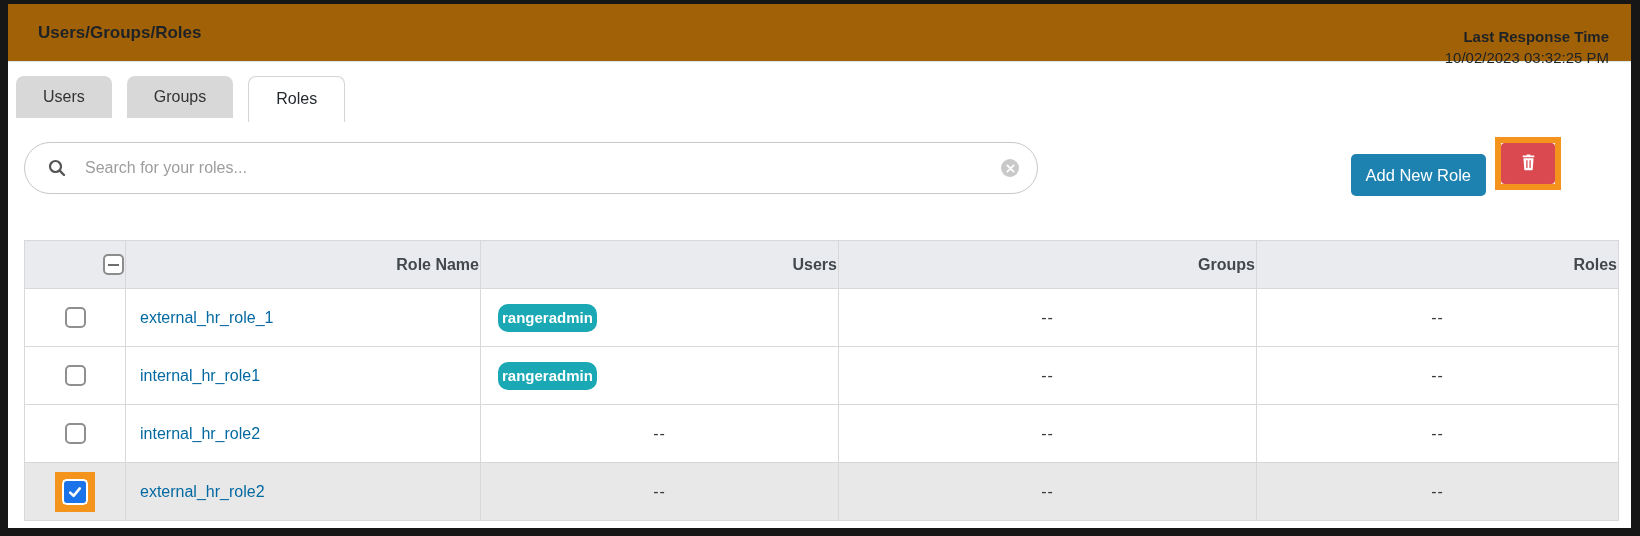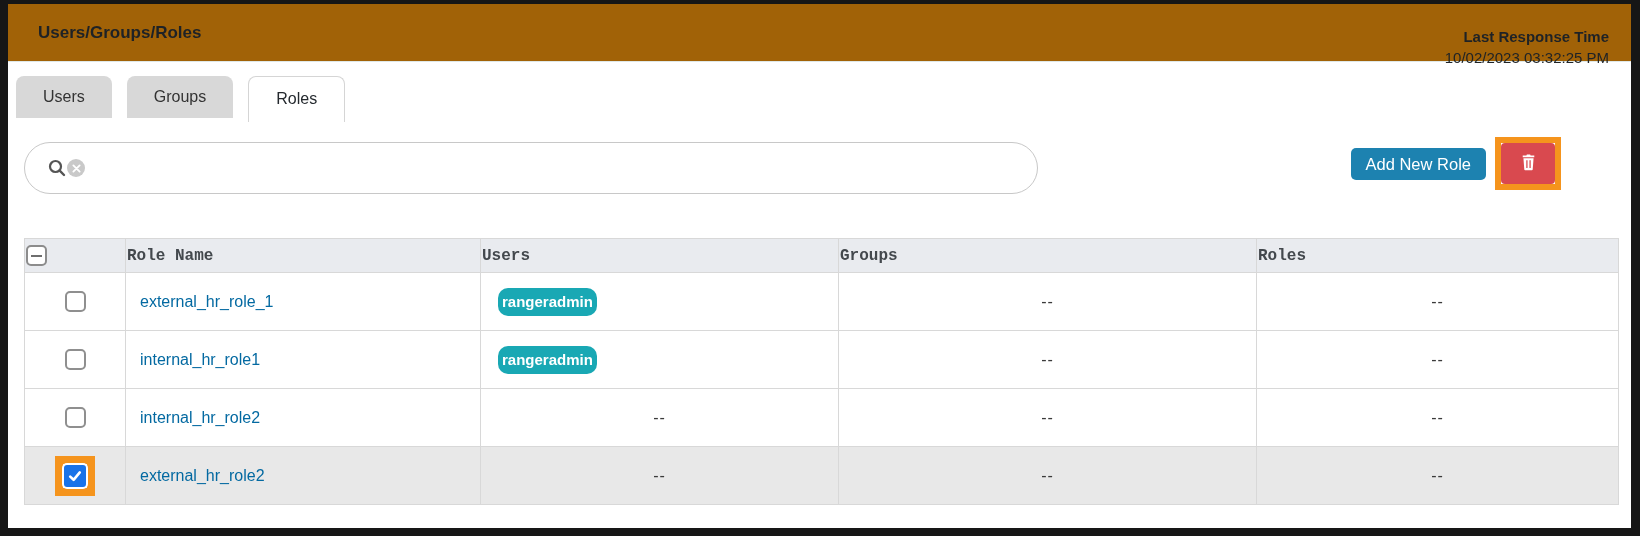"Search for your roles..." input { html: none -> <input> }
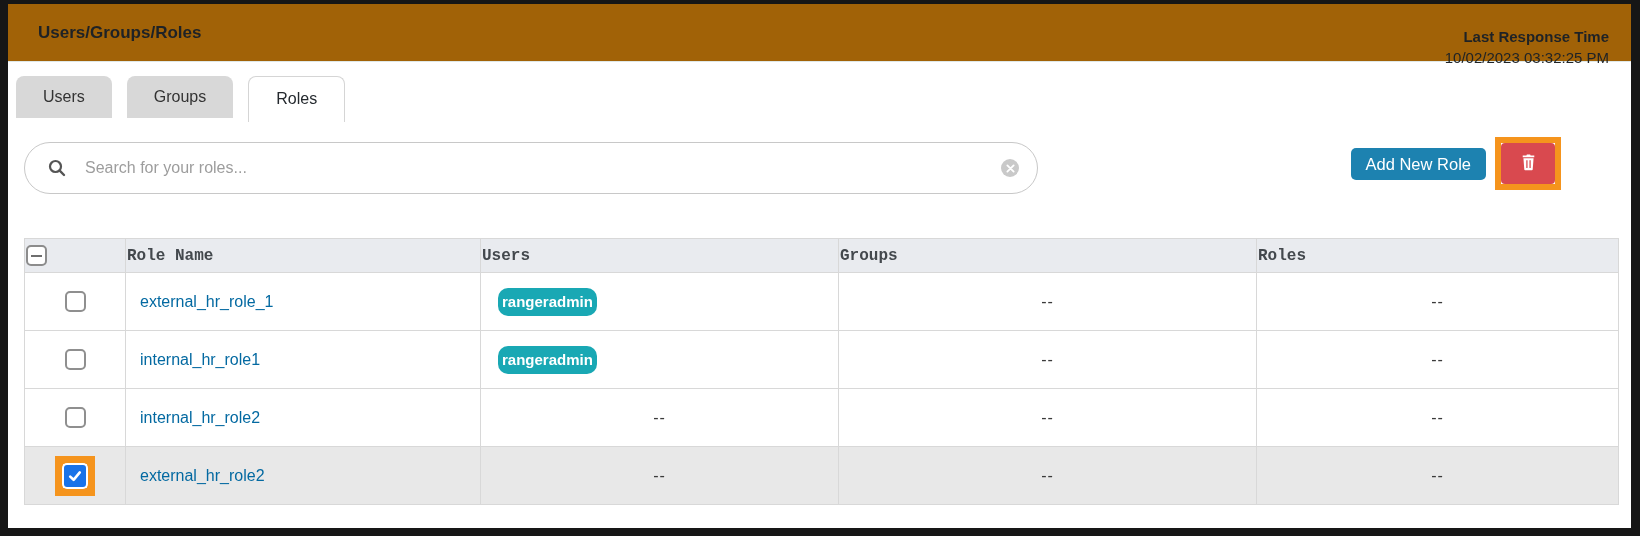"Add New Role" .btn-add { height: 32px -> 42px; margin-top: 6px -> 12px }
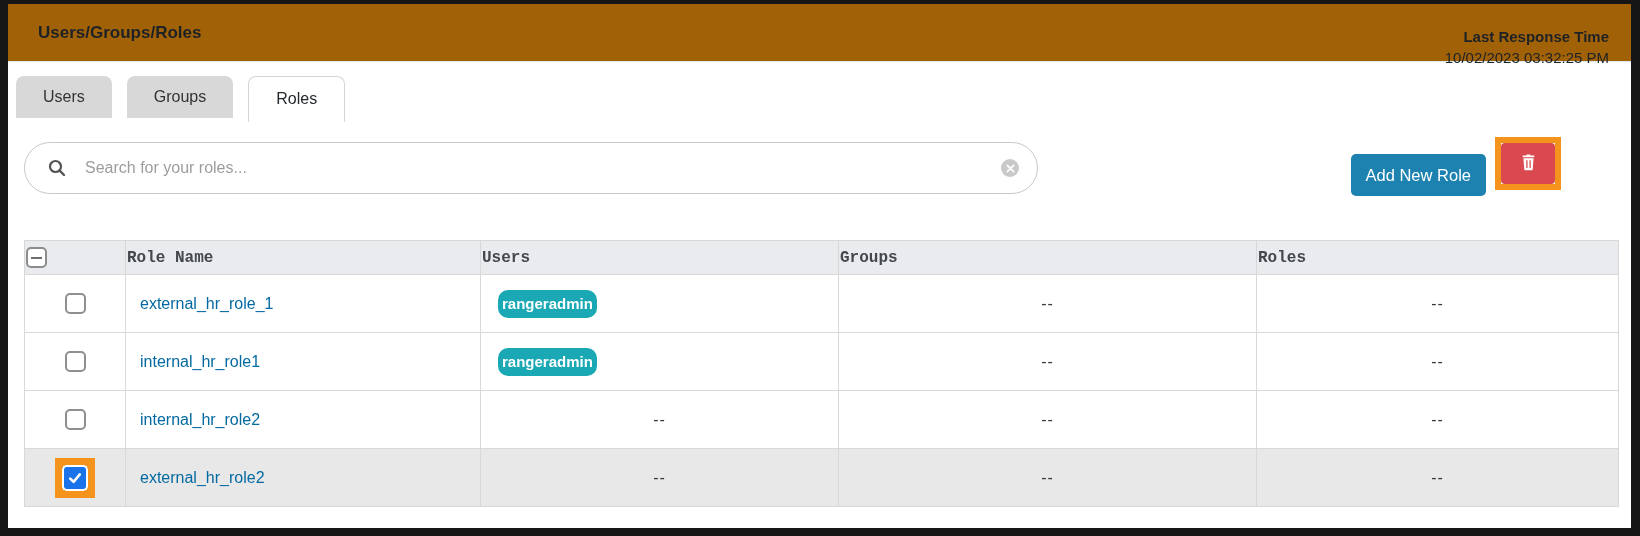"Role Name" thead th { font-family: Liberation Mono, monospace -> none; height: 34px -> 48px; text-align: left -> right }
